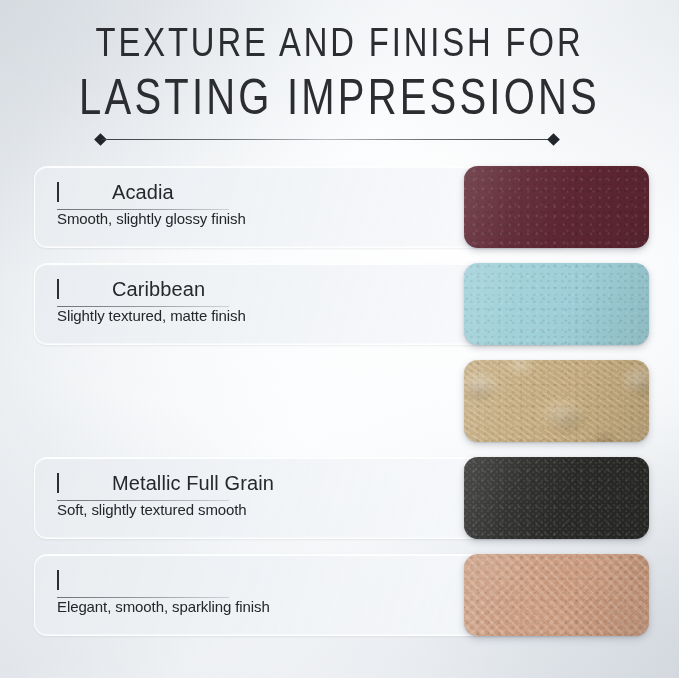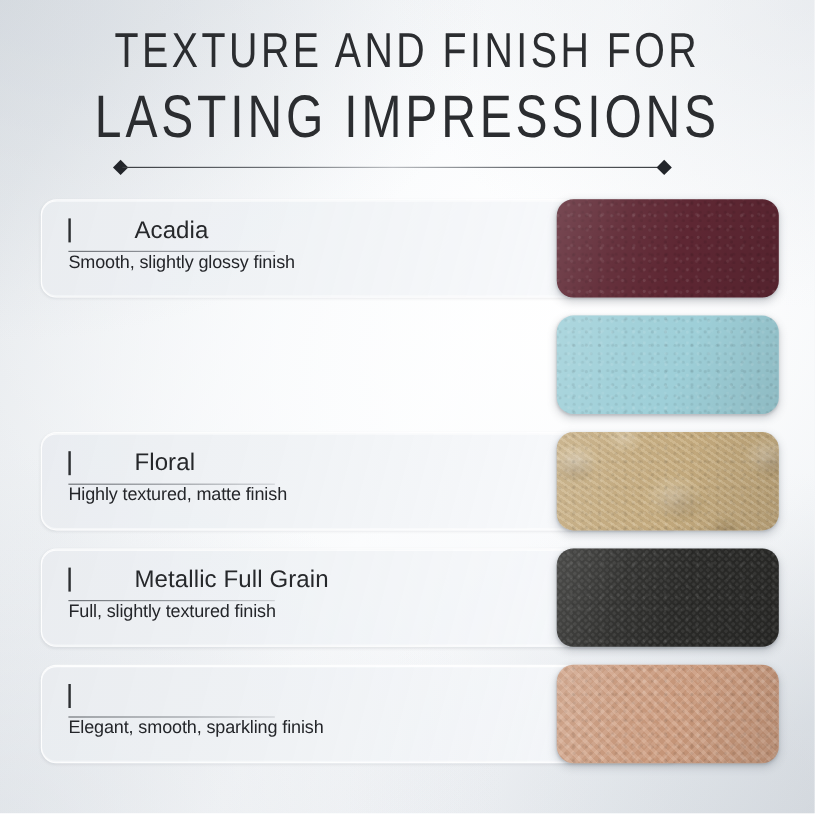"Caribbean" div.card { html: none -> <div> <div> <div> <span></span> <span>Caribbean</span> </div> <div></div> <div>Slightly textured, matte finish</div> </div> </div> }
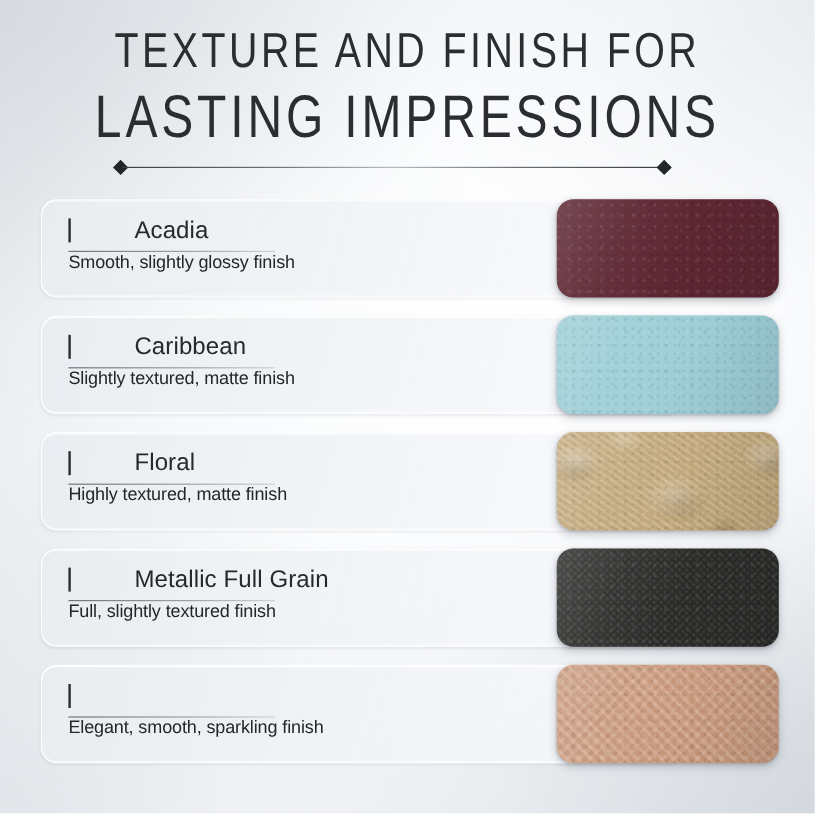"Floral" div.card { html: <div> <div> <div> <span></span> <span>Floral</span> </div> <div></div> <div>Highly textured, matte finish</div> </div> </div> -> none }
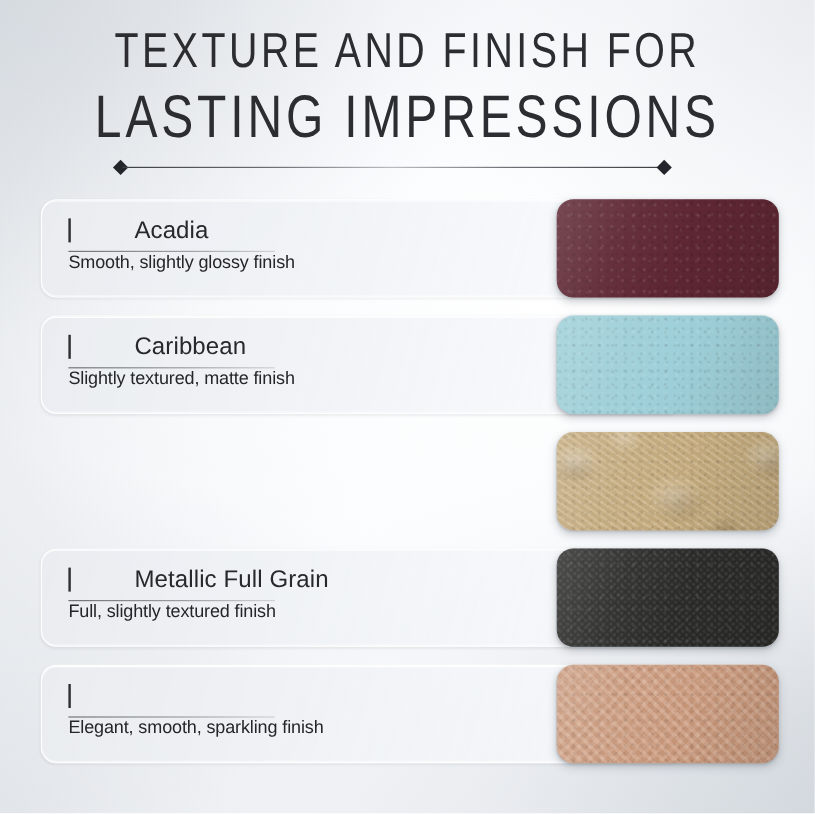"Full, slightly textured finish" div.desc { text: Full, slightly textured finish -> Soft, slightly textured smooth }
